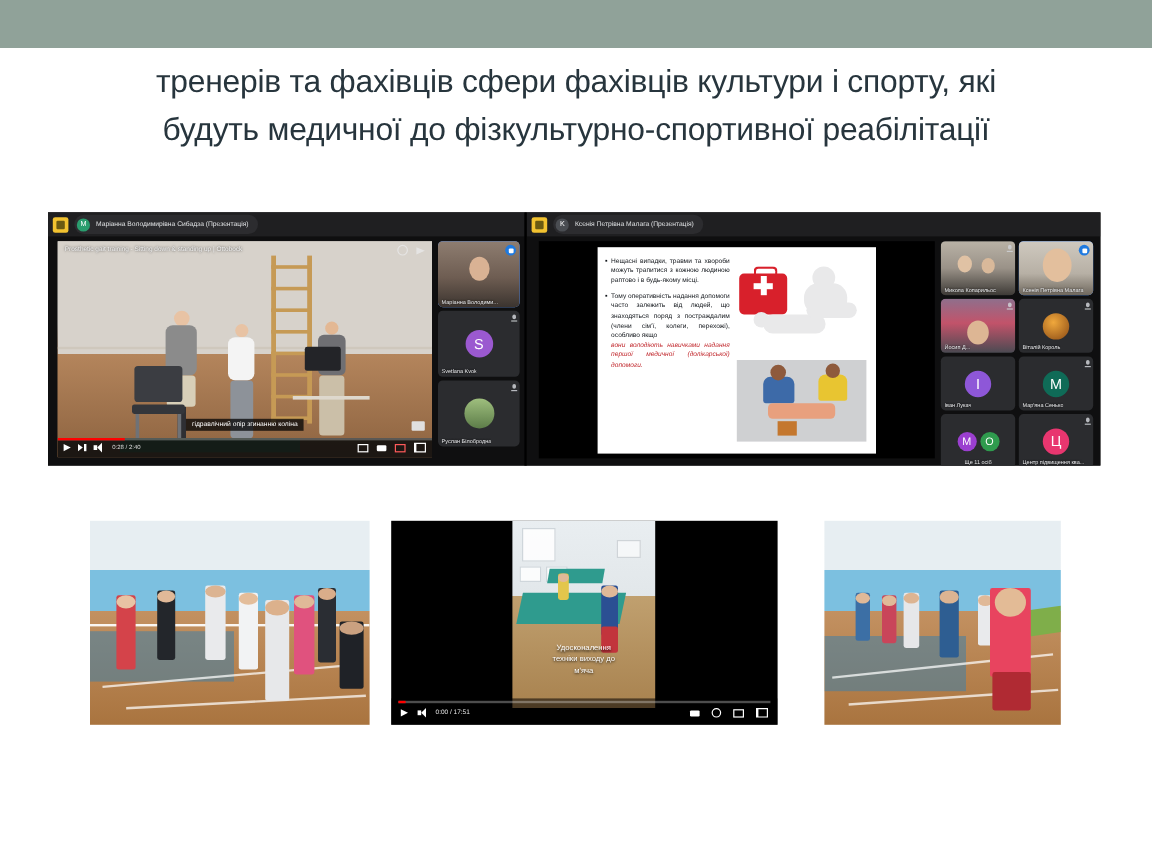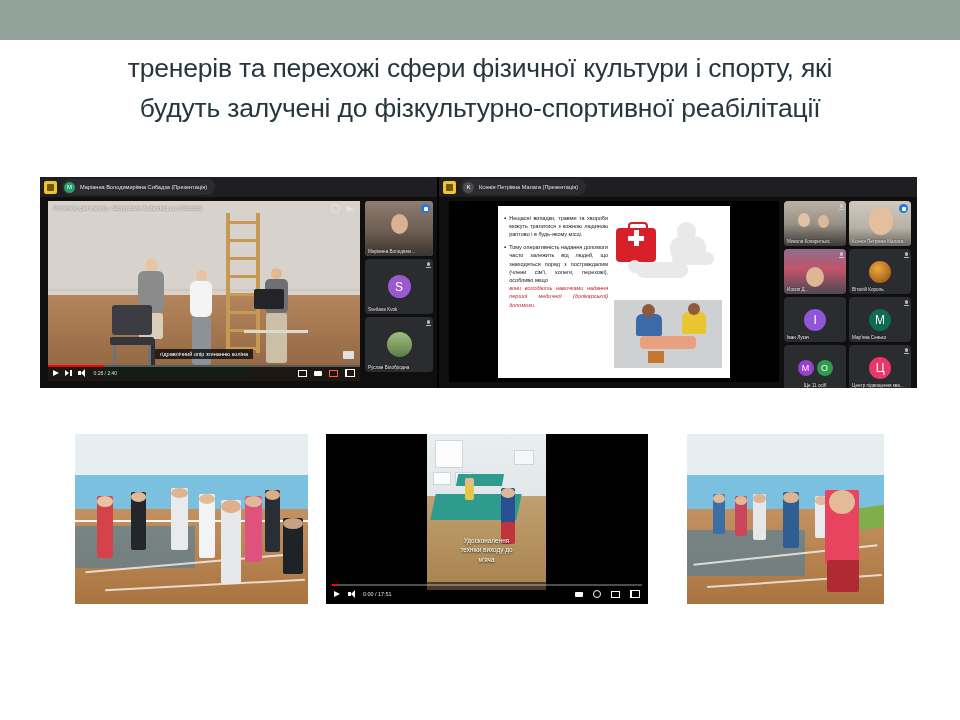"тренерів та перехожі сфери фізичної" span.title-line { text: перехожі сфери фізичної -> фахівців сфери фахівців }
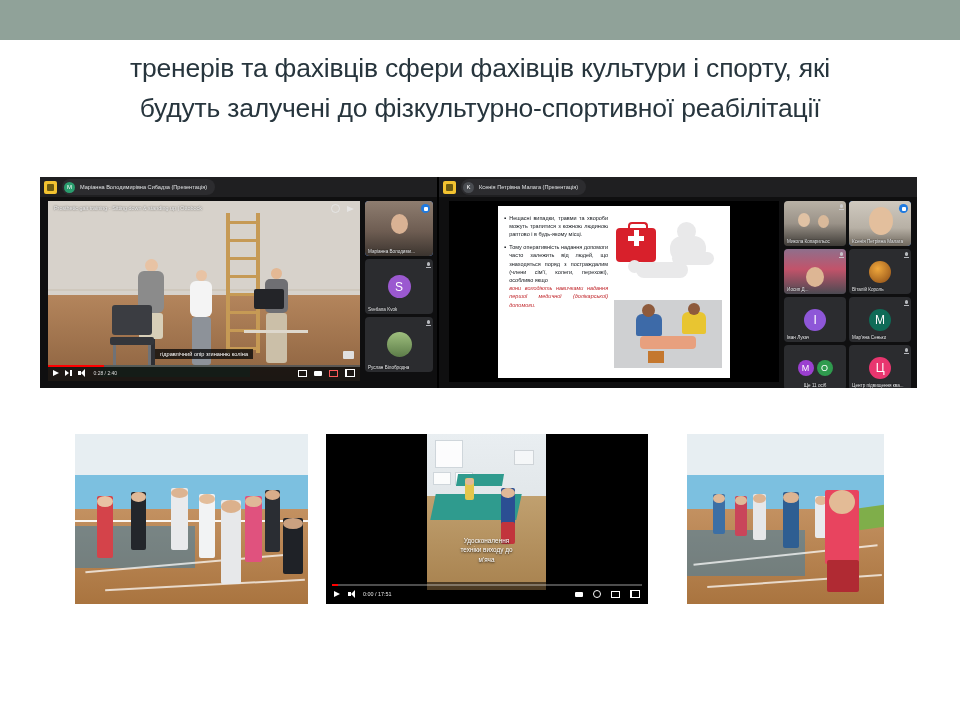"будуть залучені до" span.title-line { text: залучені -> медичної }
